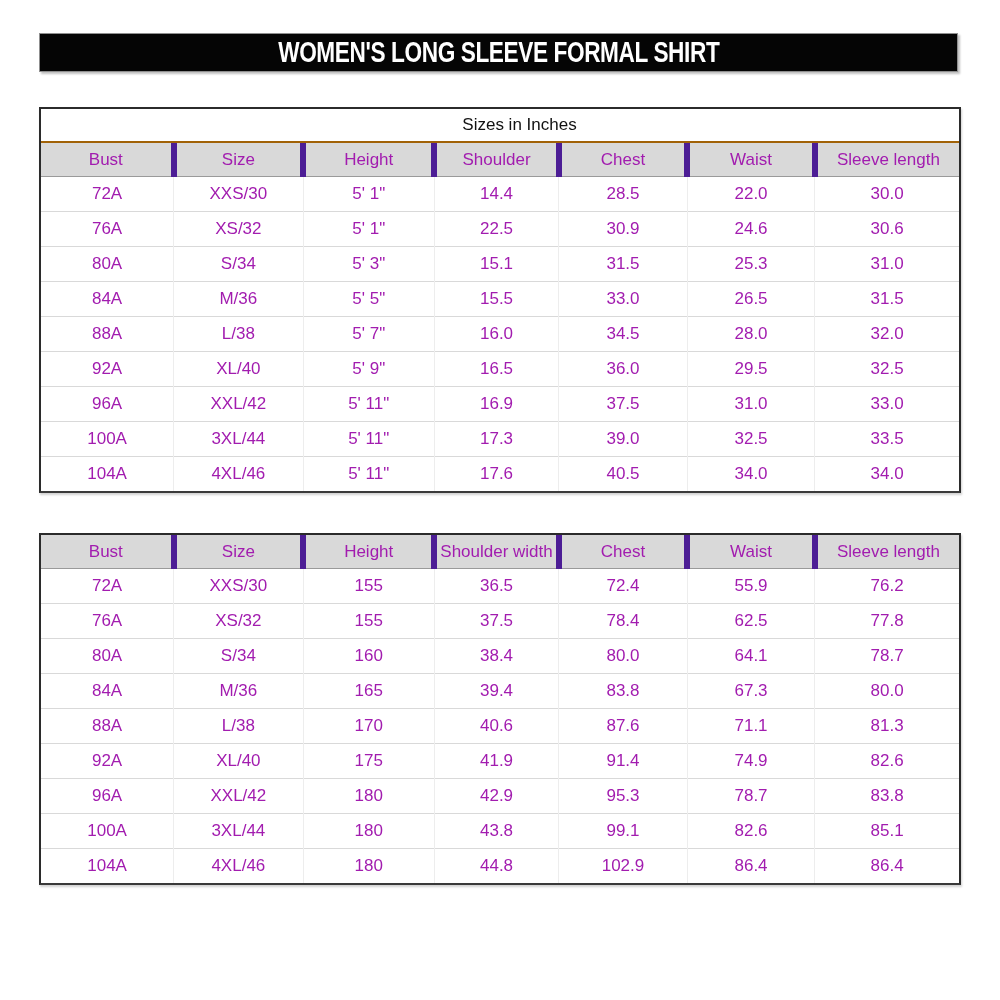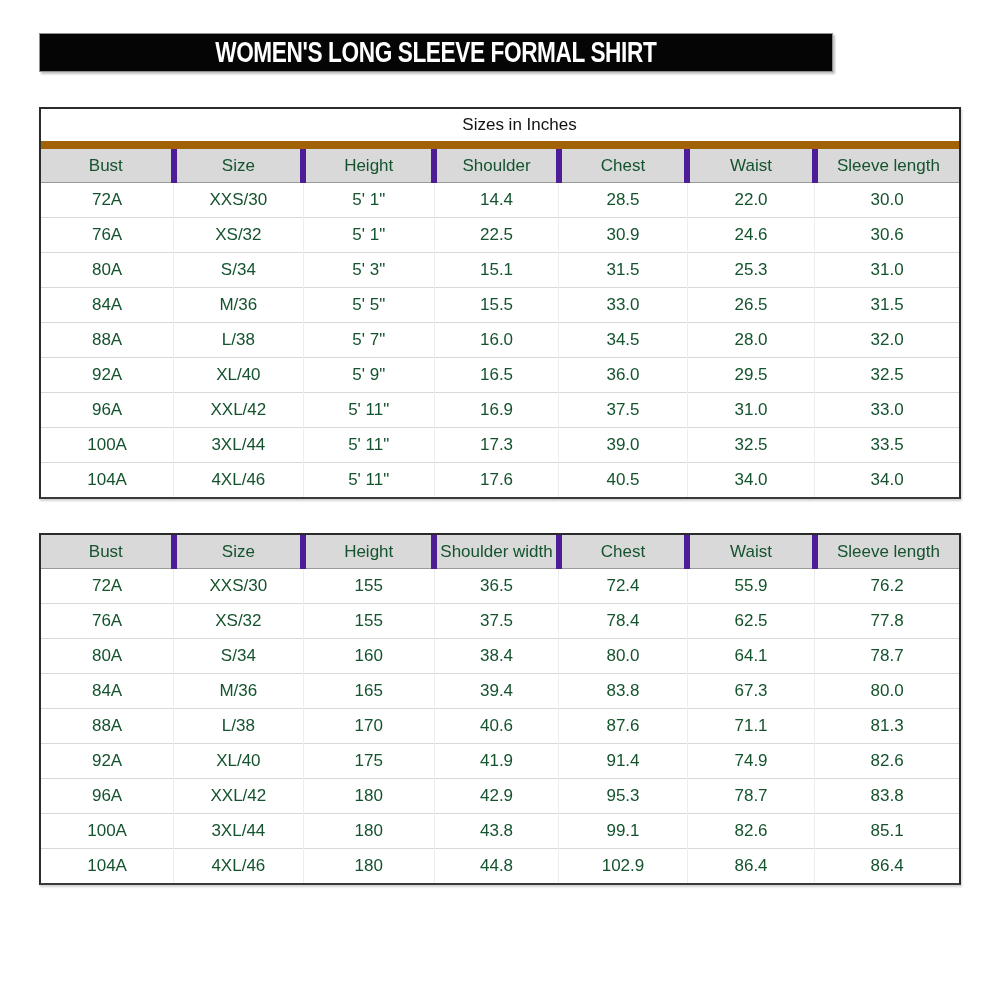"WOMEN'S LONG SLEEVE FORMAL SHIRT" .banner { width: 794px -> 919px }
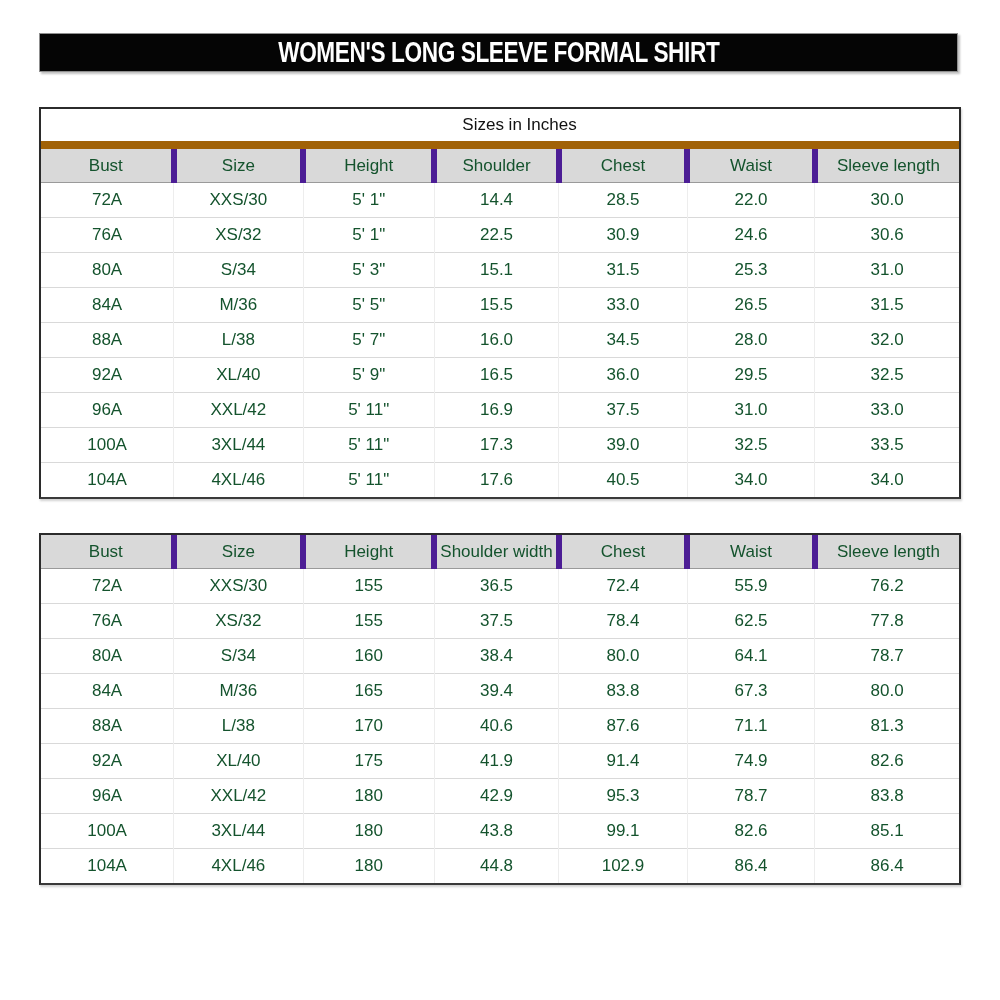"Sizes in Inches" .table-title { border-bottom: 8px solid #a16207 -> 2px solid #a16207 }
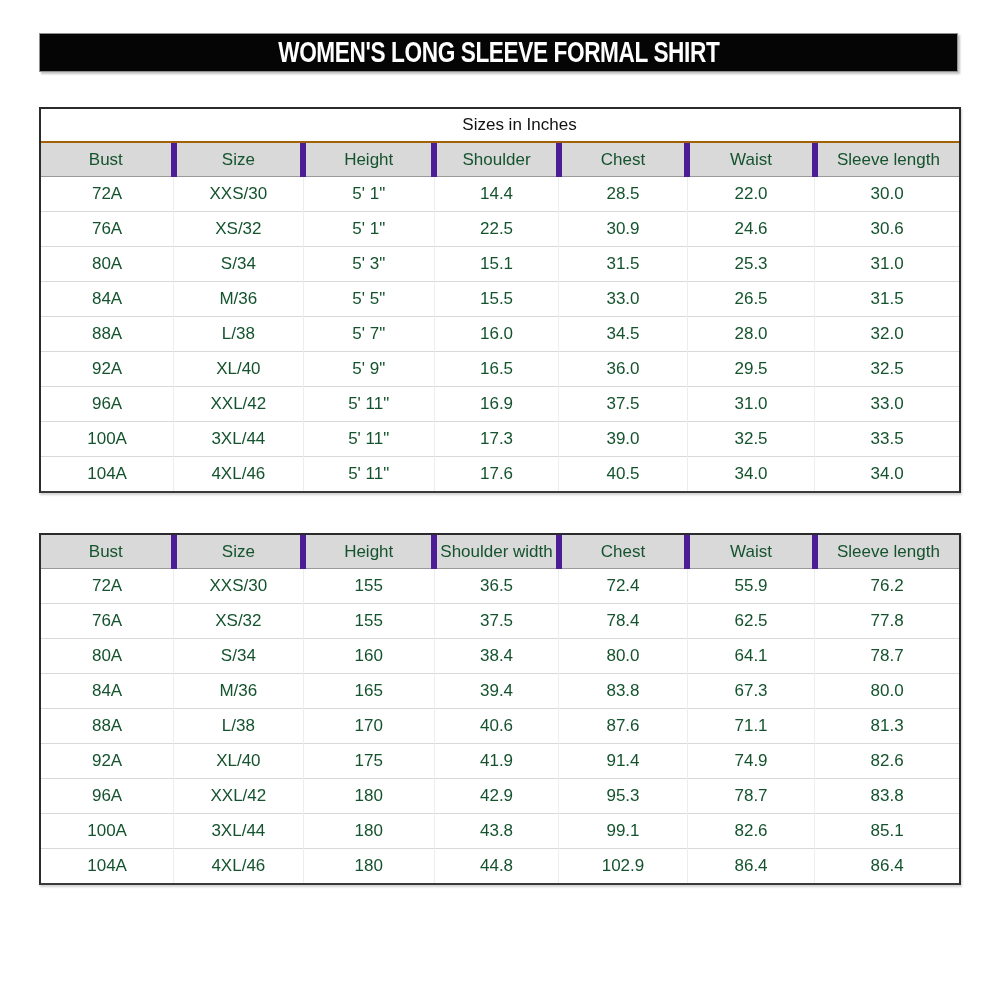"Bust" table.grid { color: #14532d -> #a21caf }
